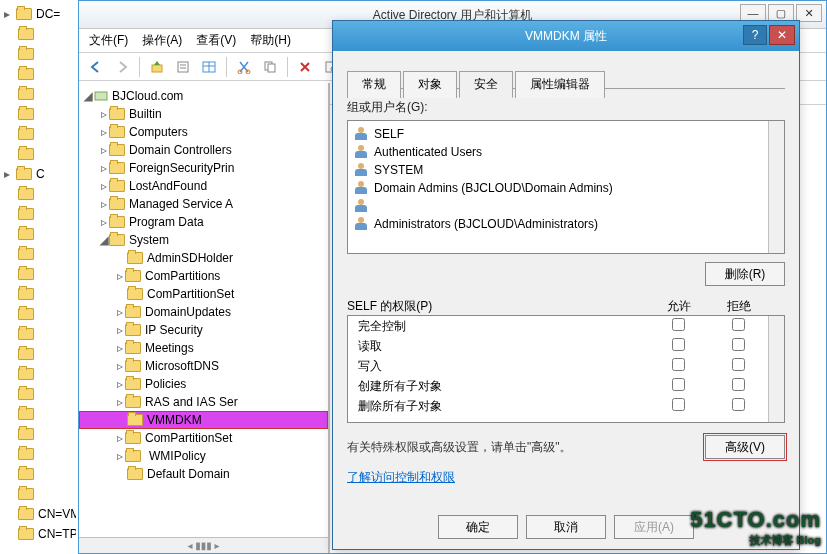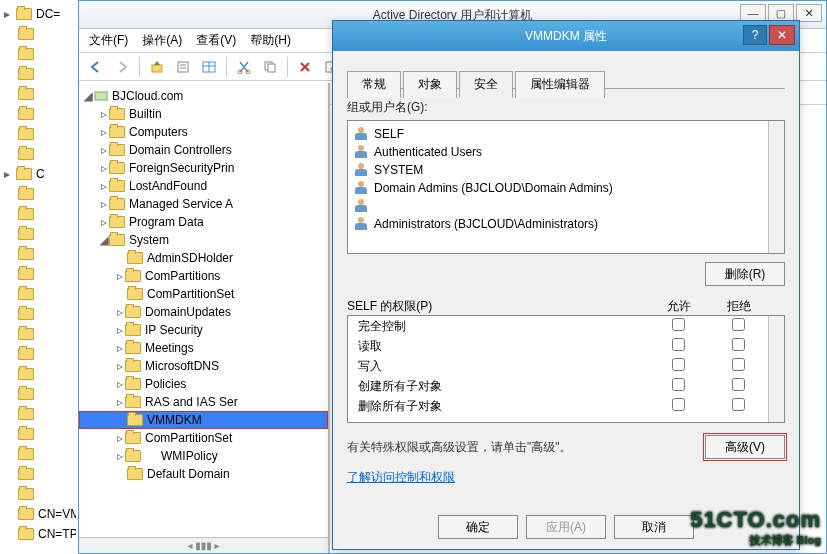"VMMDKM" .tn.sel { background: #3b82f6 -> #d946ef }
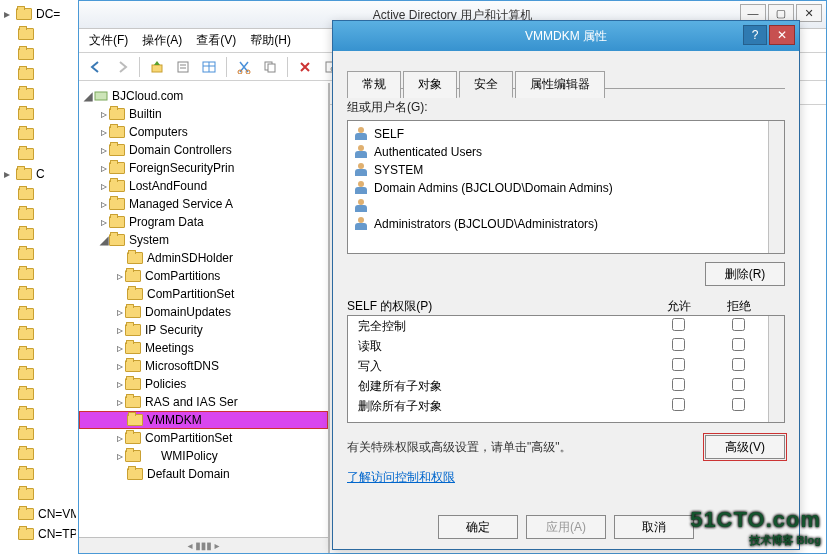"WMIPolicy" span { margin-left: 20px -> 8px }
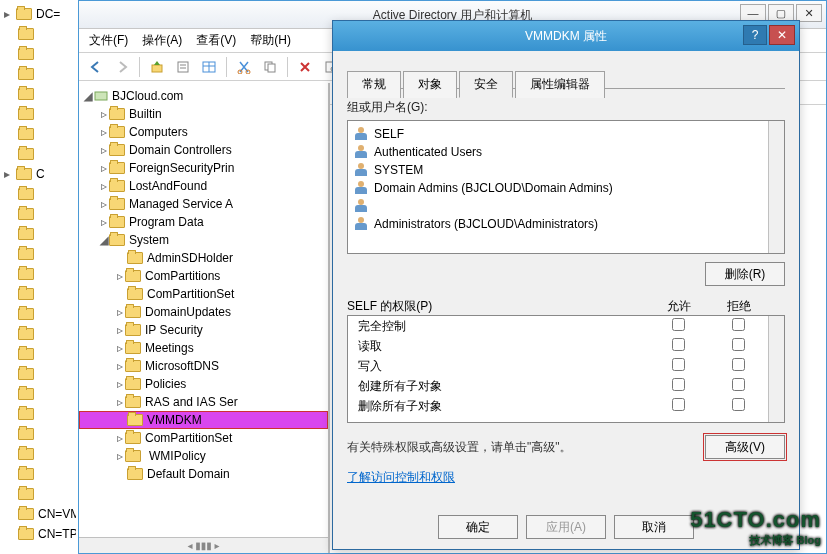"应用(A)" button.btn { order: before "取消" -> after "取消" }
